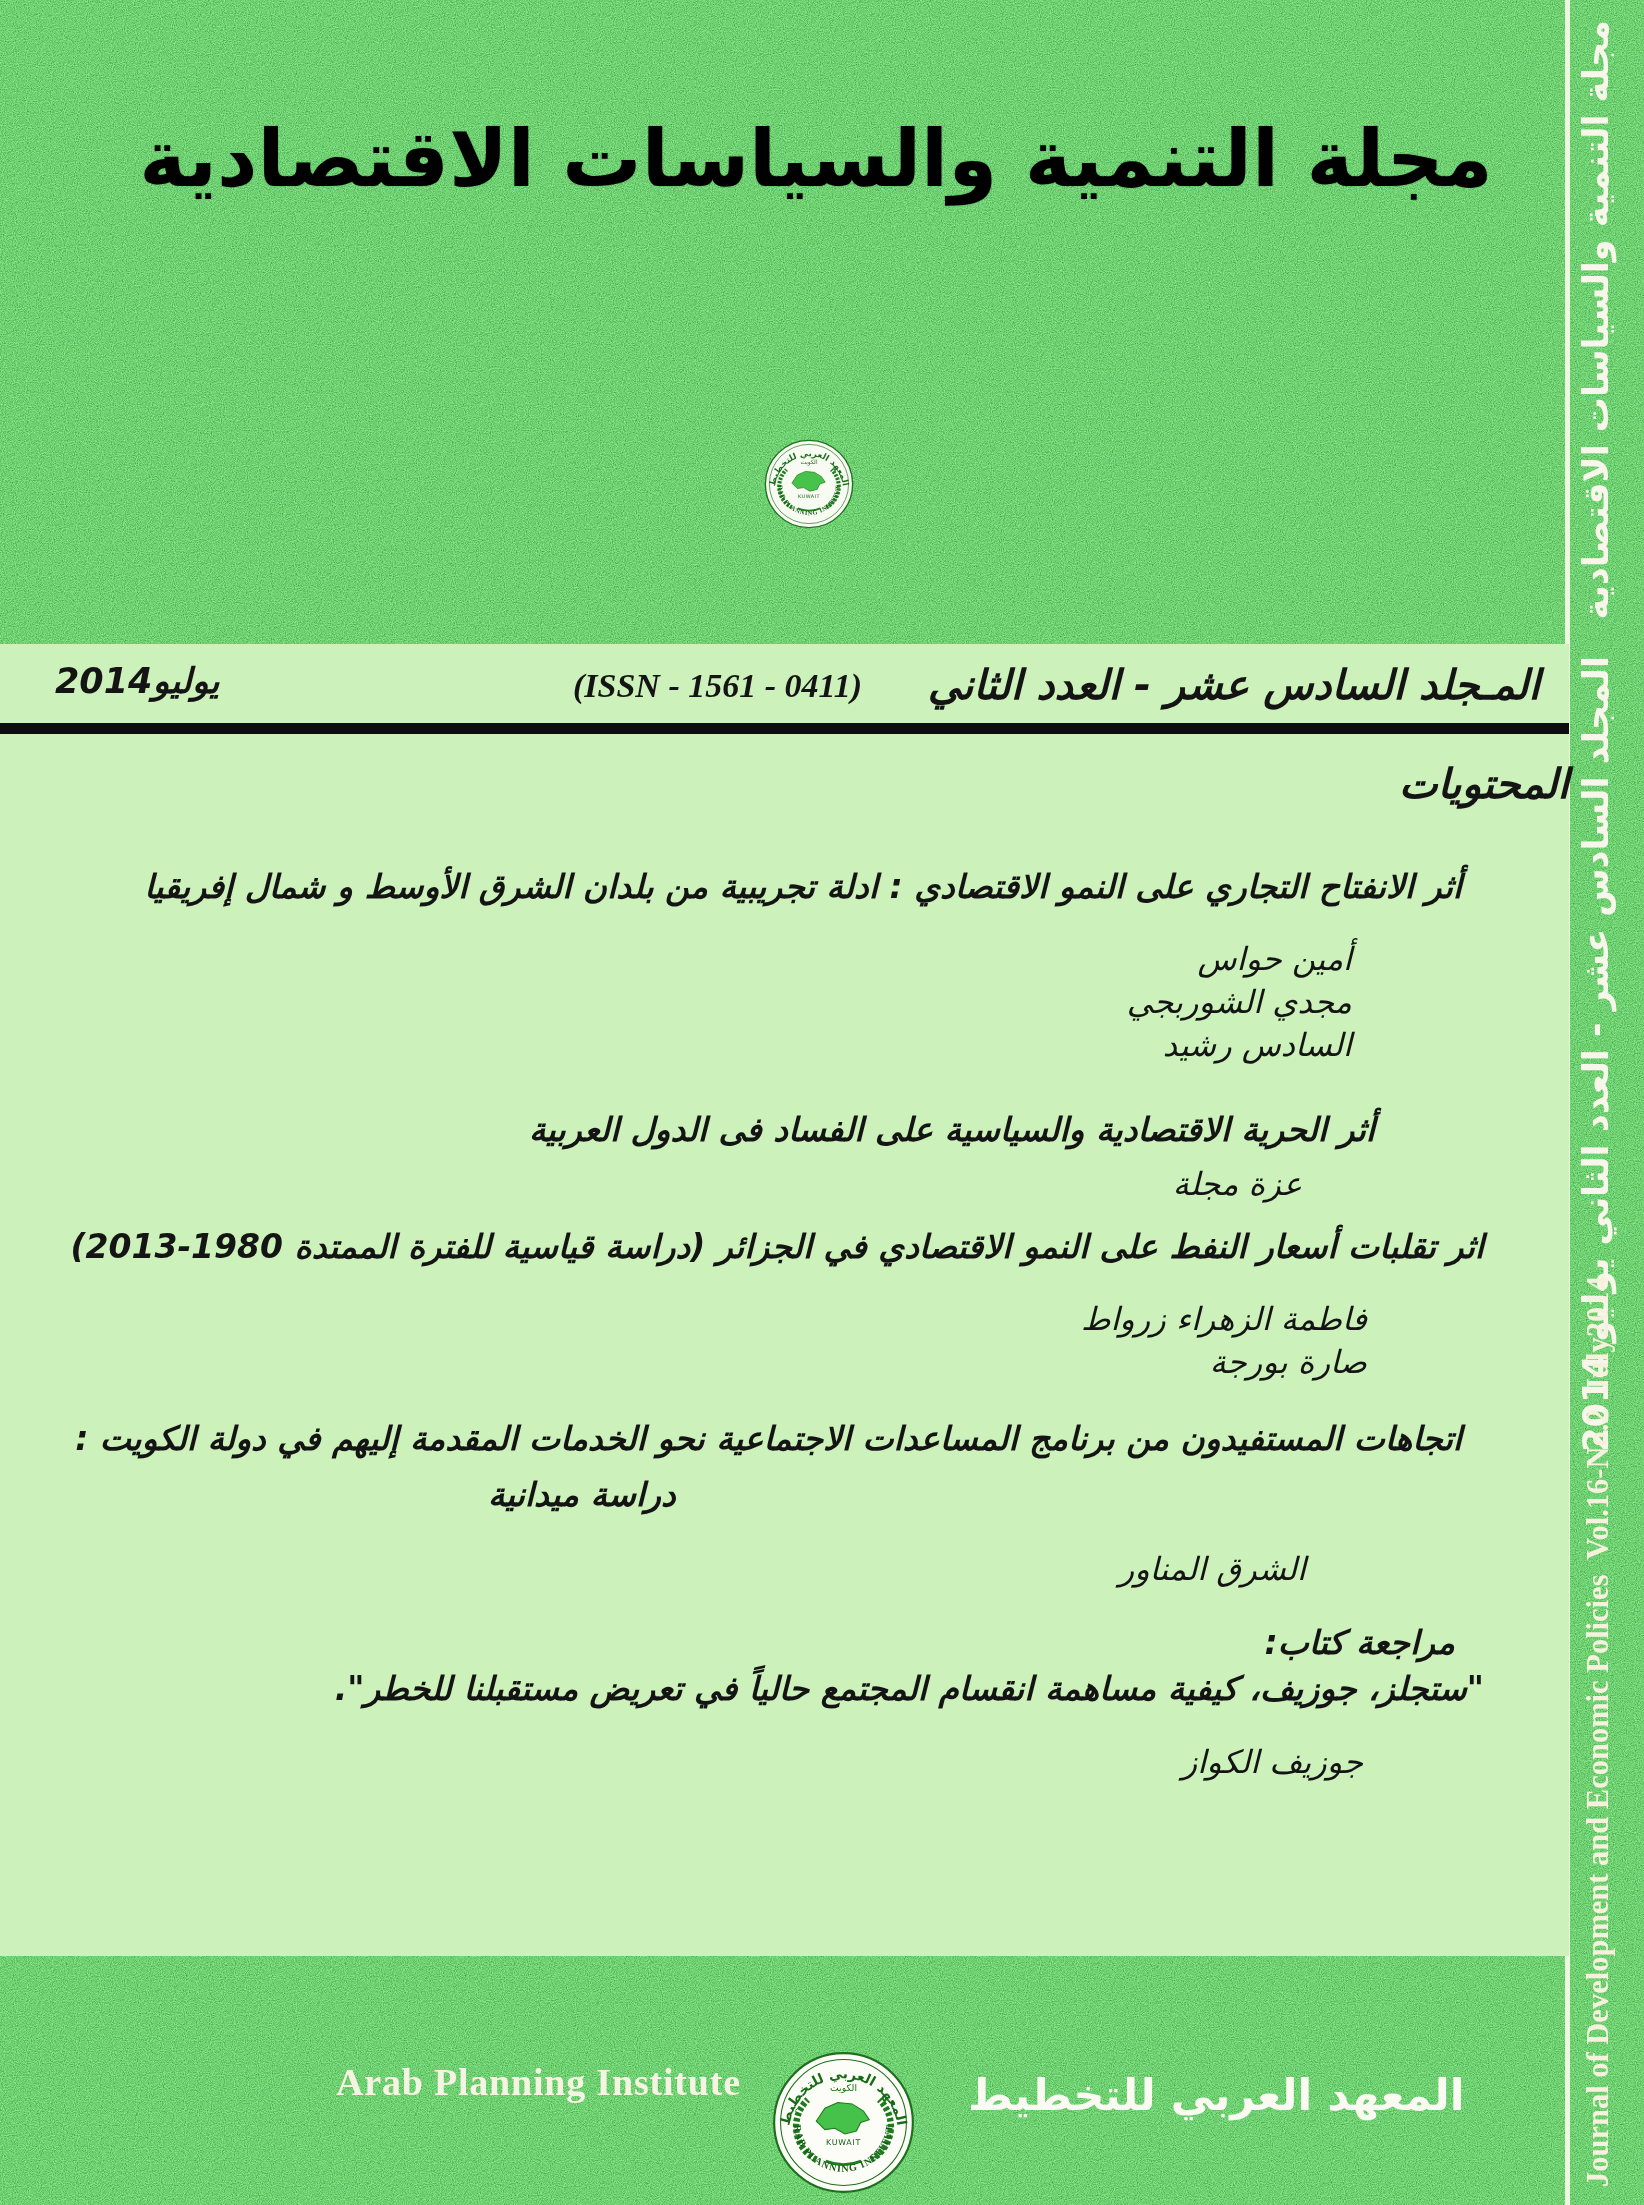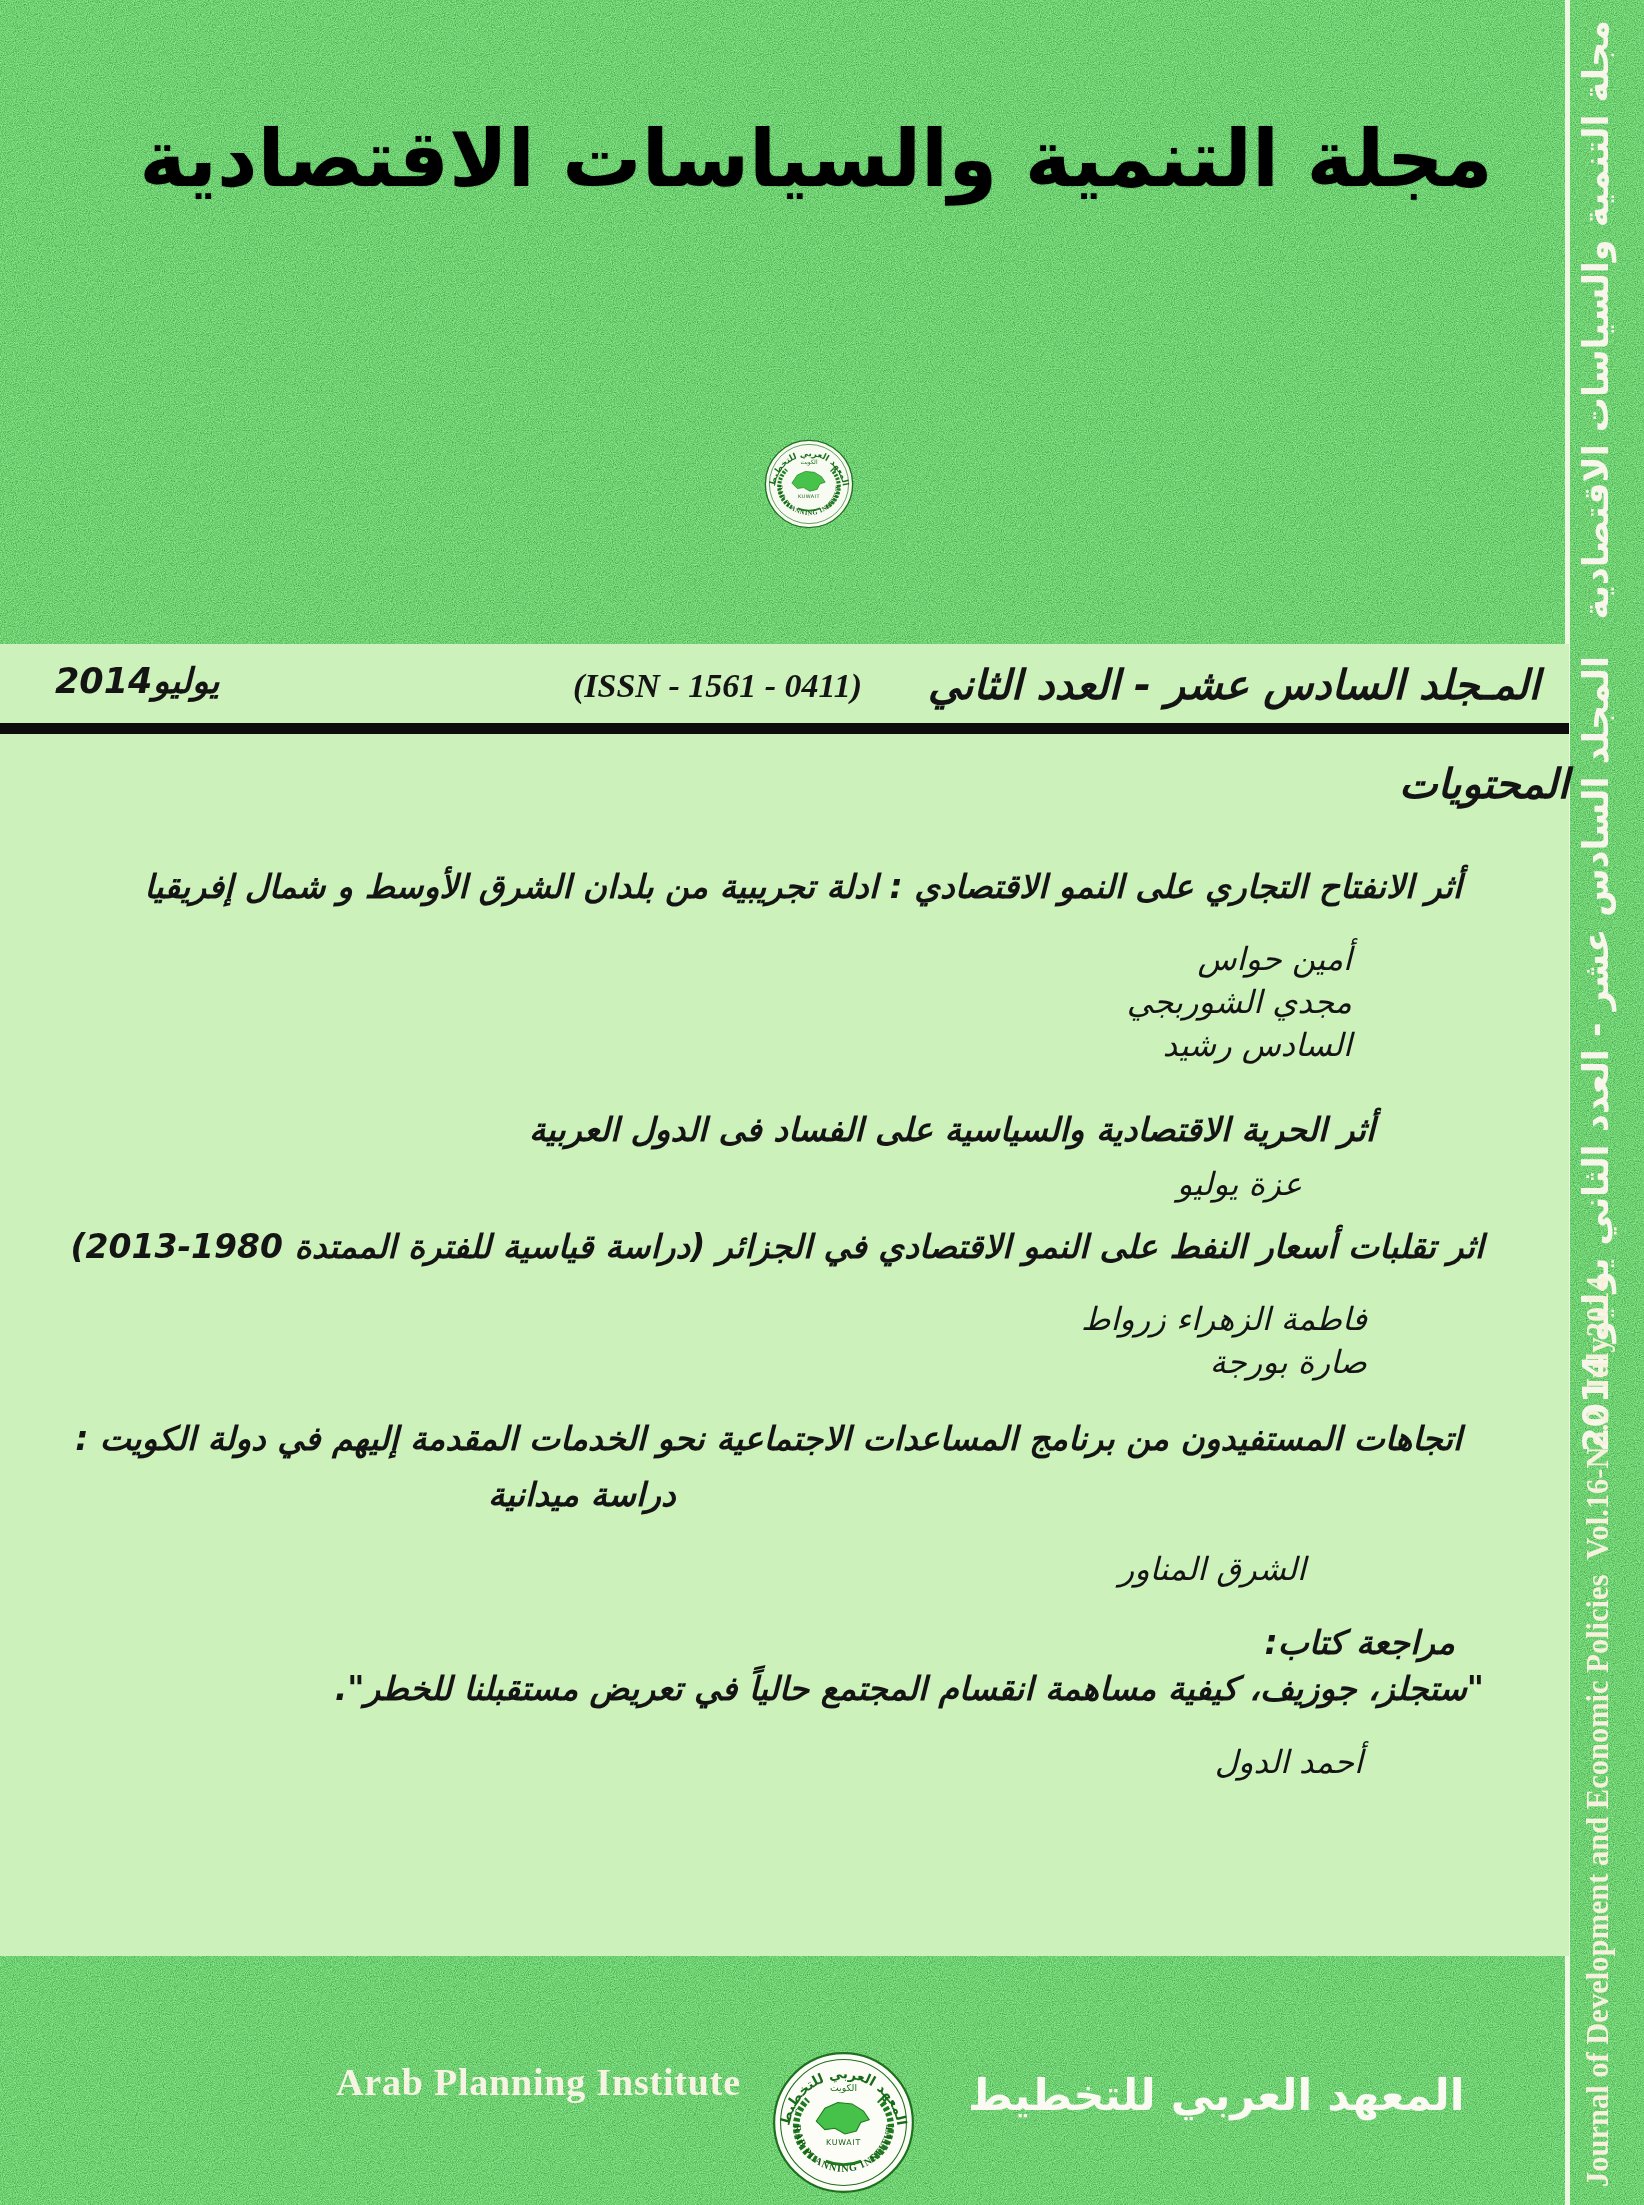"عزة يوليو" div.auth-line { text: يوليو -> مجلة }
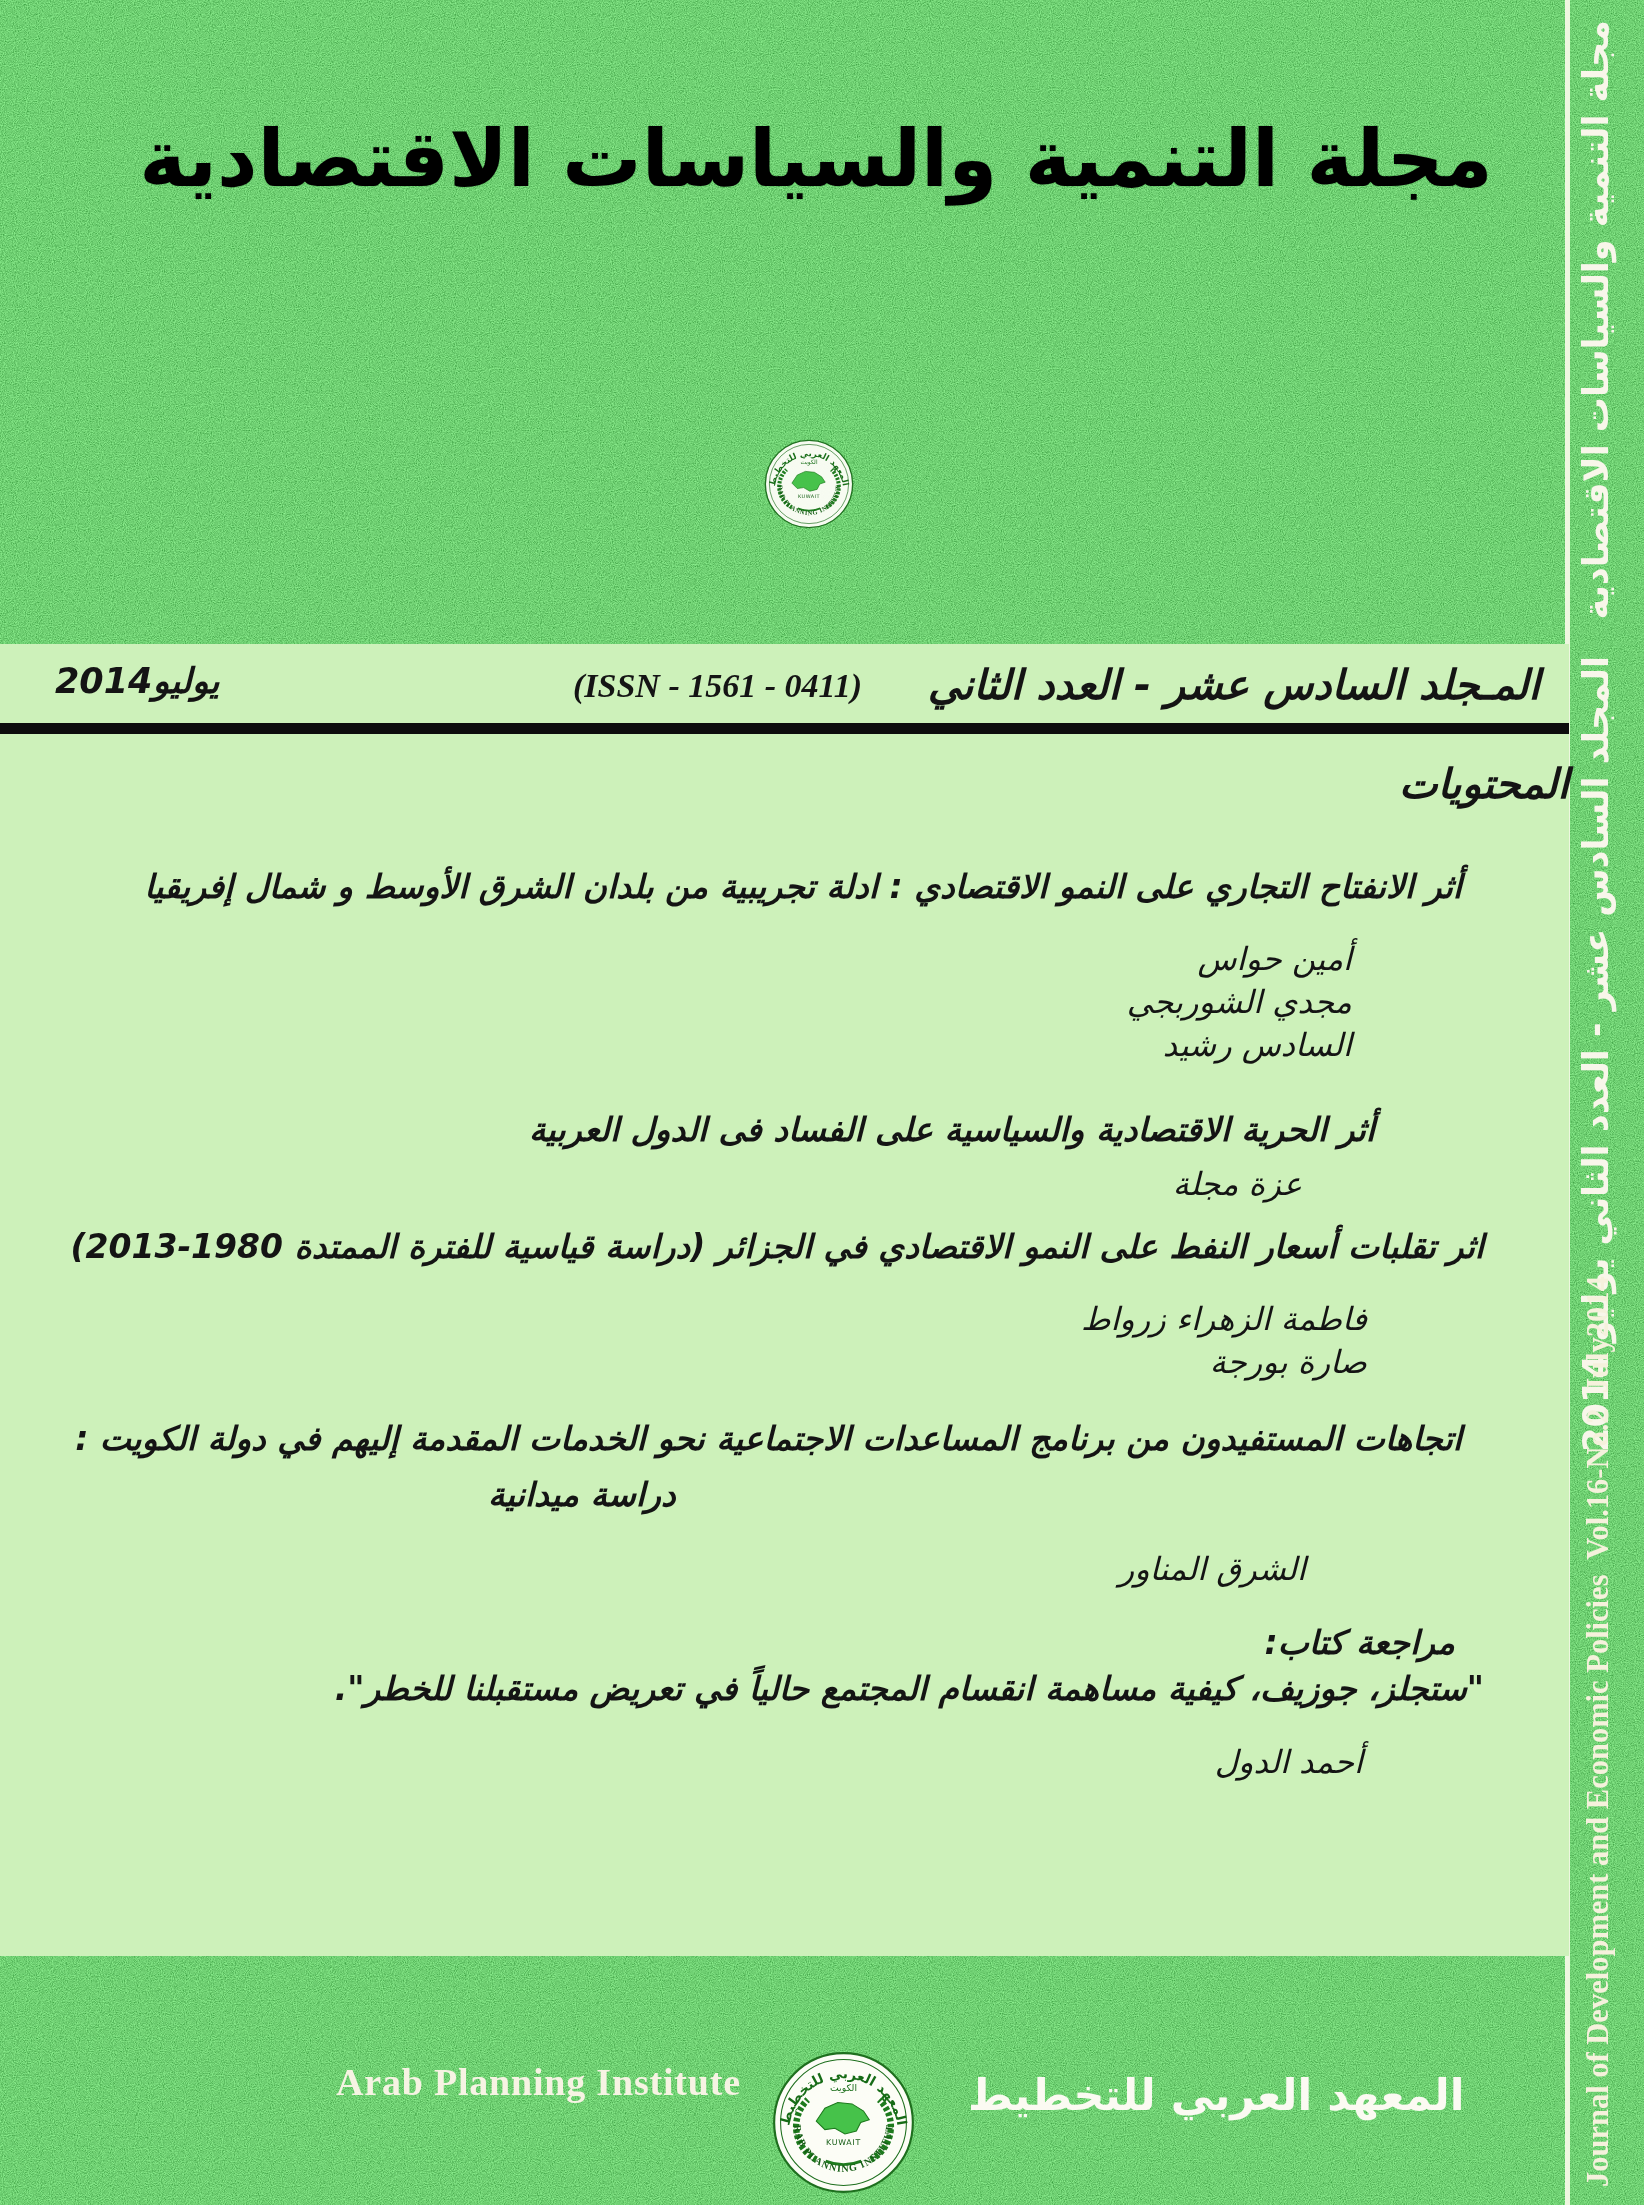"أحمد الدول" div.auth-line { text: أحمد الدول -> جوزيف الكواز }
